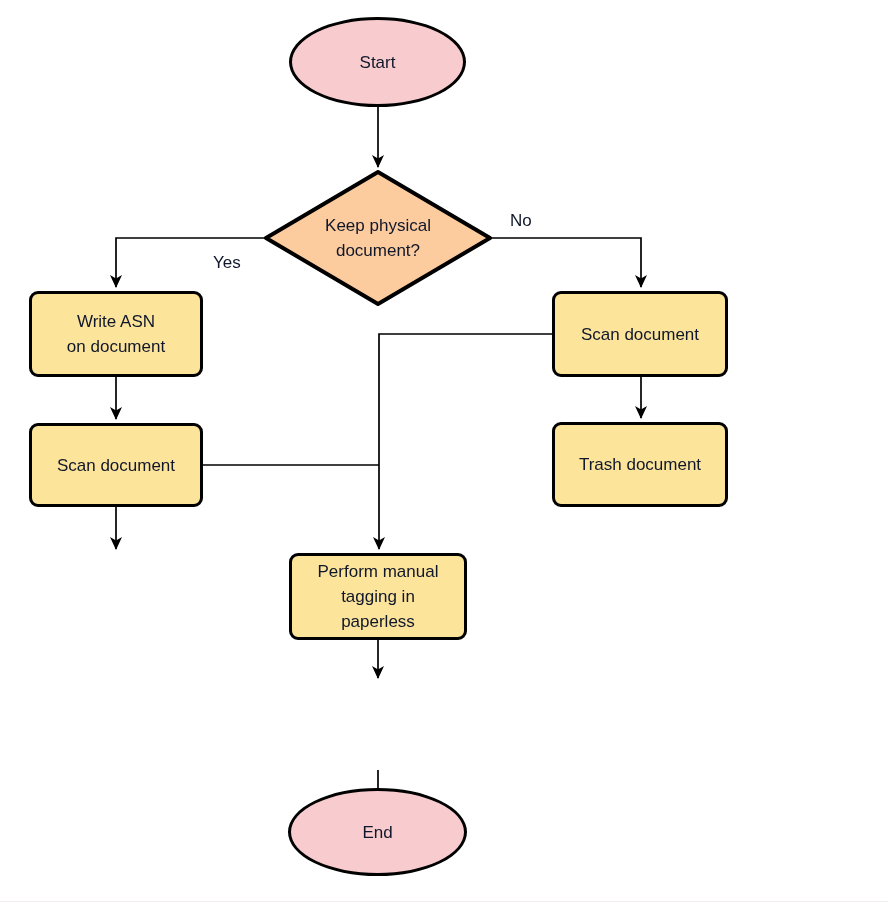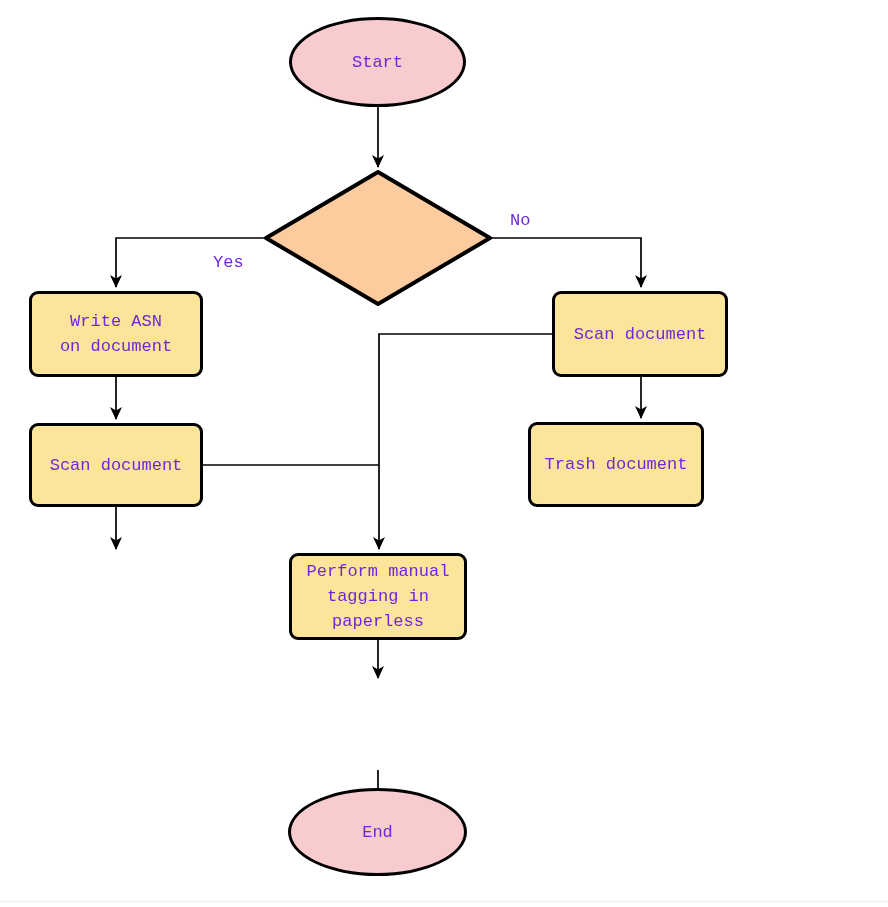"Start" #canvas { color: #6d28d9 -> #0f172a; font-family: Liberation Mono, monospace -> Liberation Sans, sans-serif }
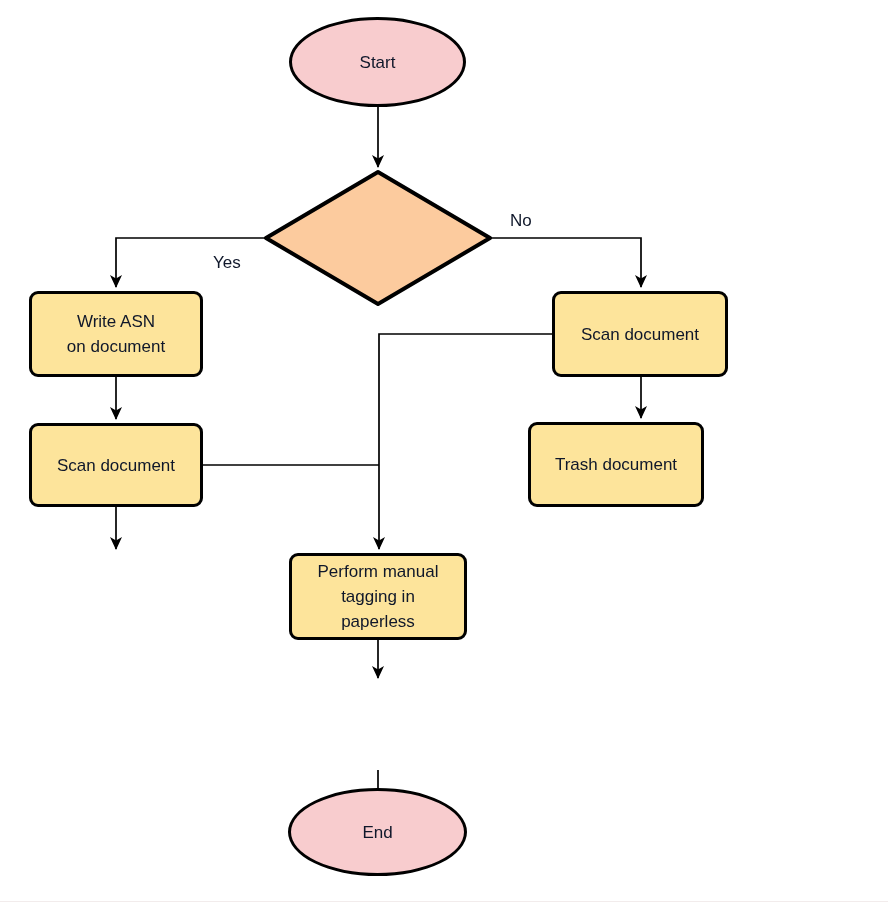"Keep physical" div.diamond-label { html: none -> <div>Keep physical document?</div> }
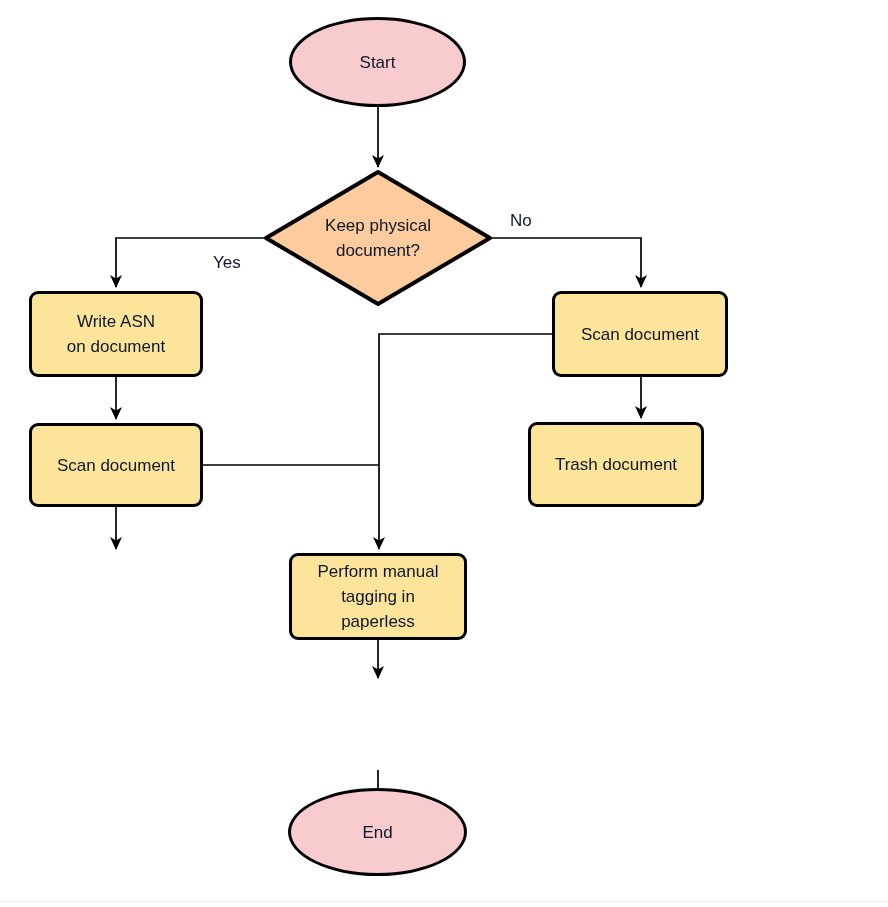"Trash document" div.node { left: 528px -> 552px }
